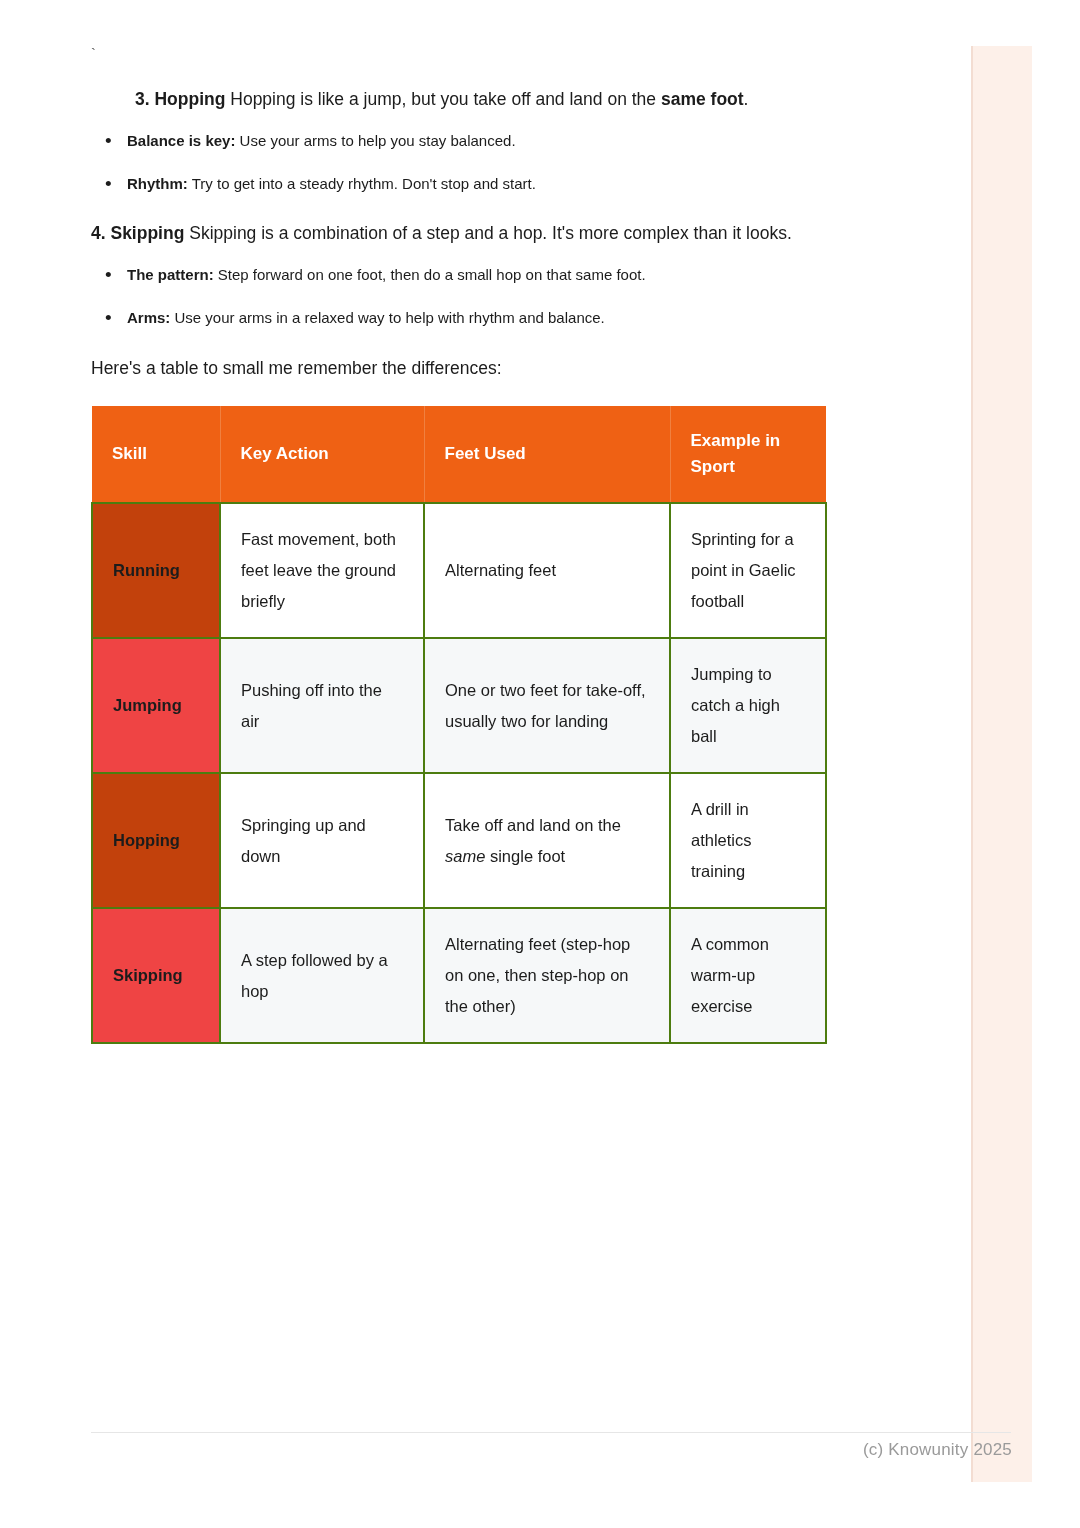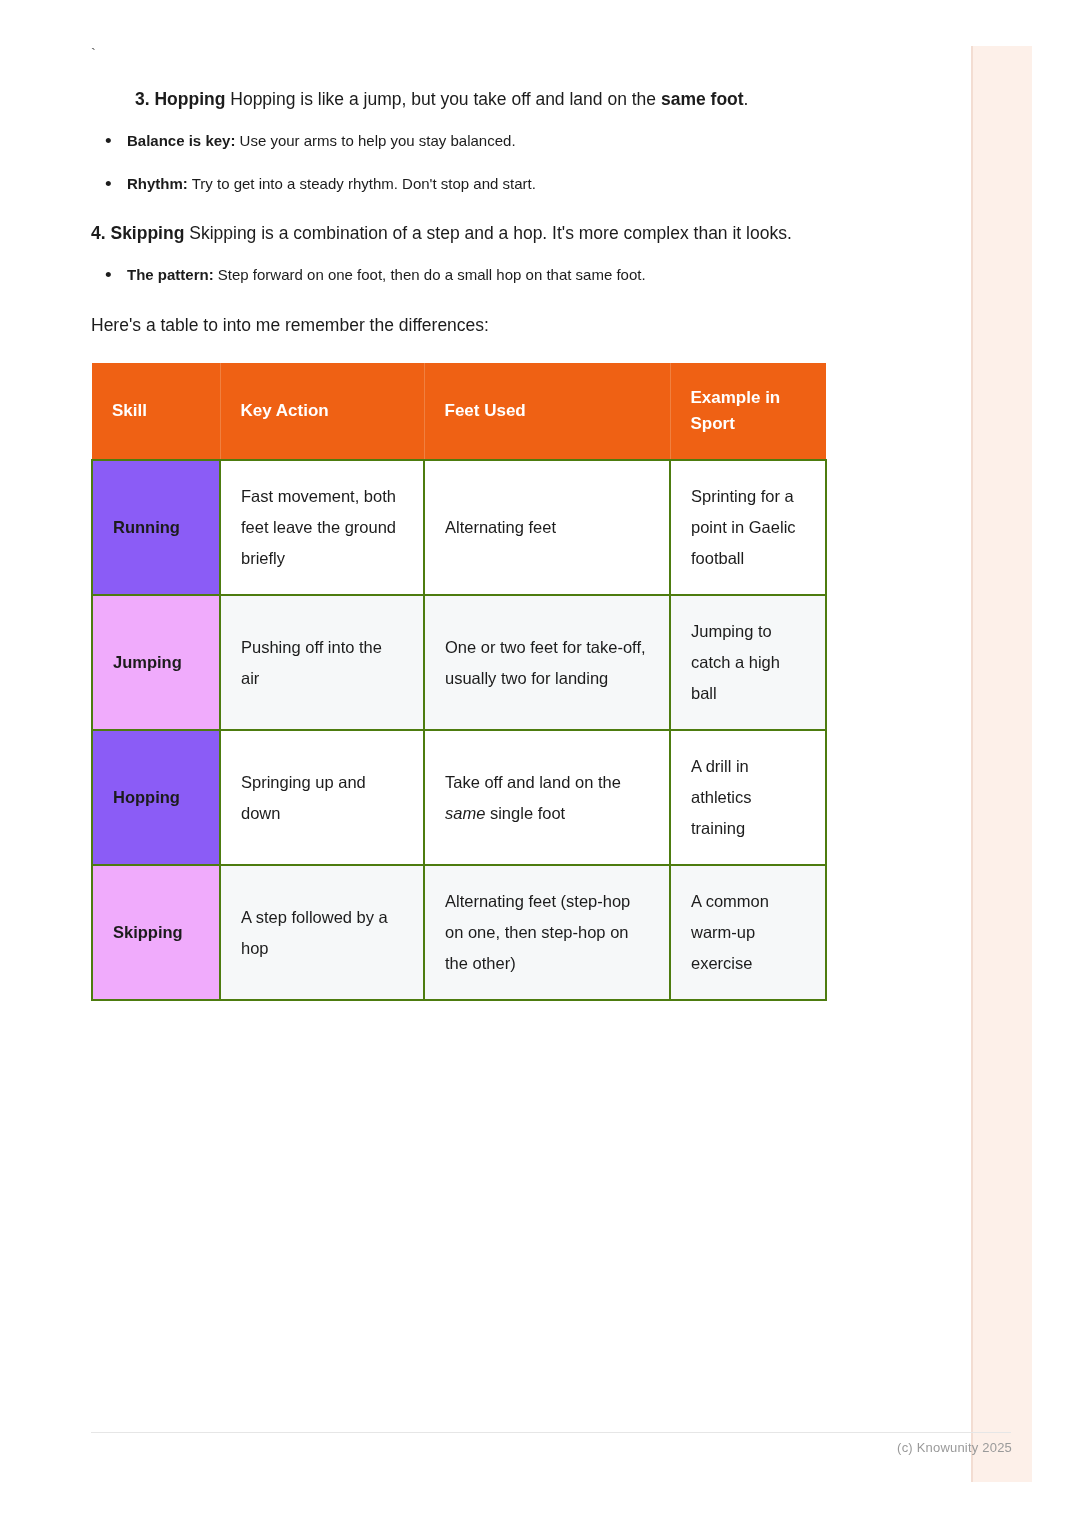"Arms: Use your arms in" li { html: none -> <li><span>Arms:</span><span> Use your arms in a relaxed way to help with rhythm and balance.</span></li> }
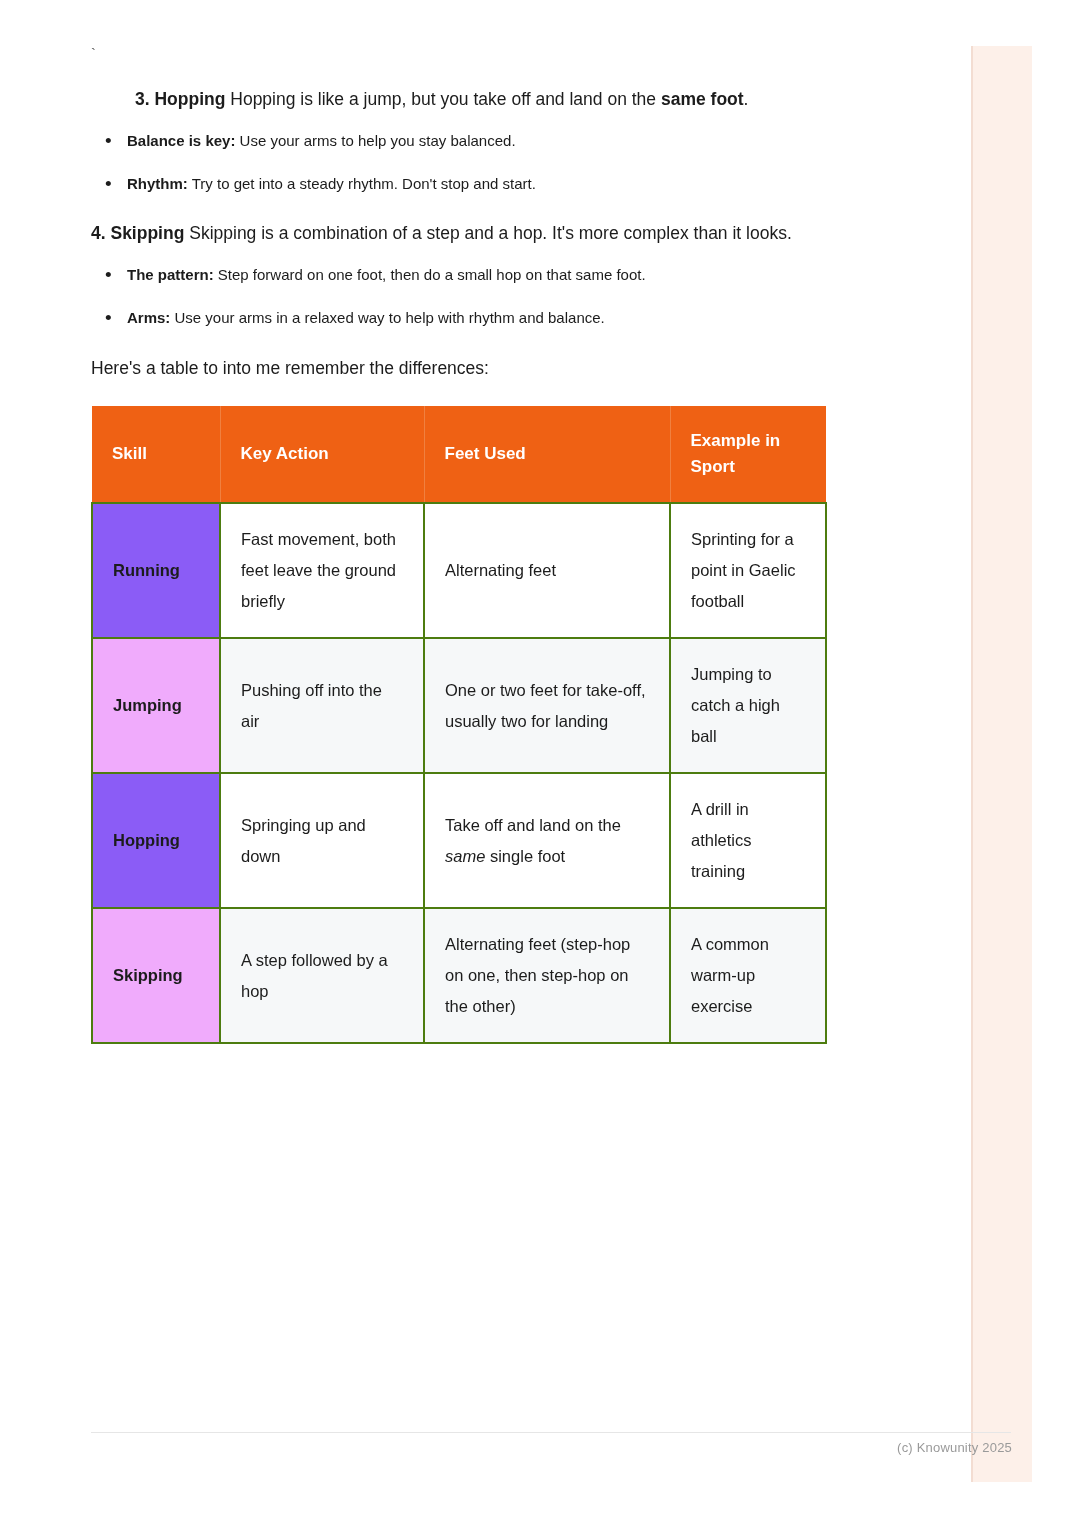"Here's a table to into" p.intro-table { text: into -> small }
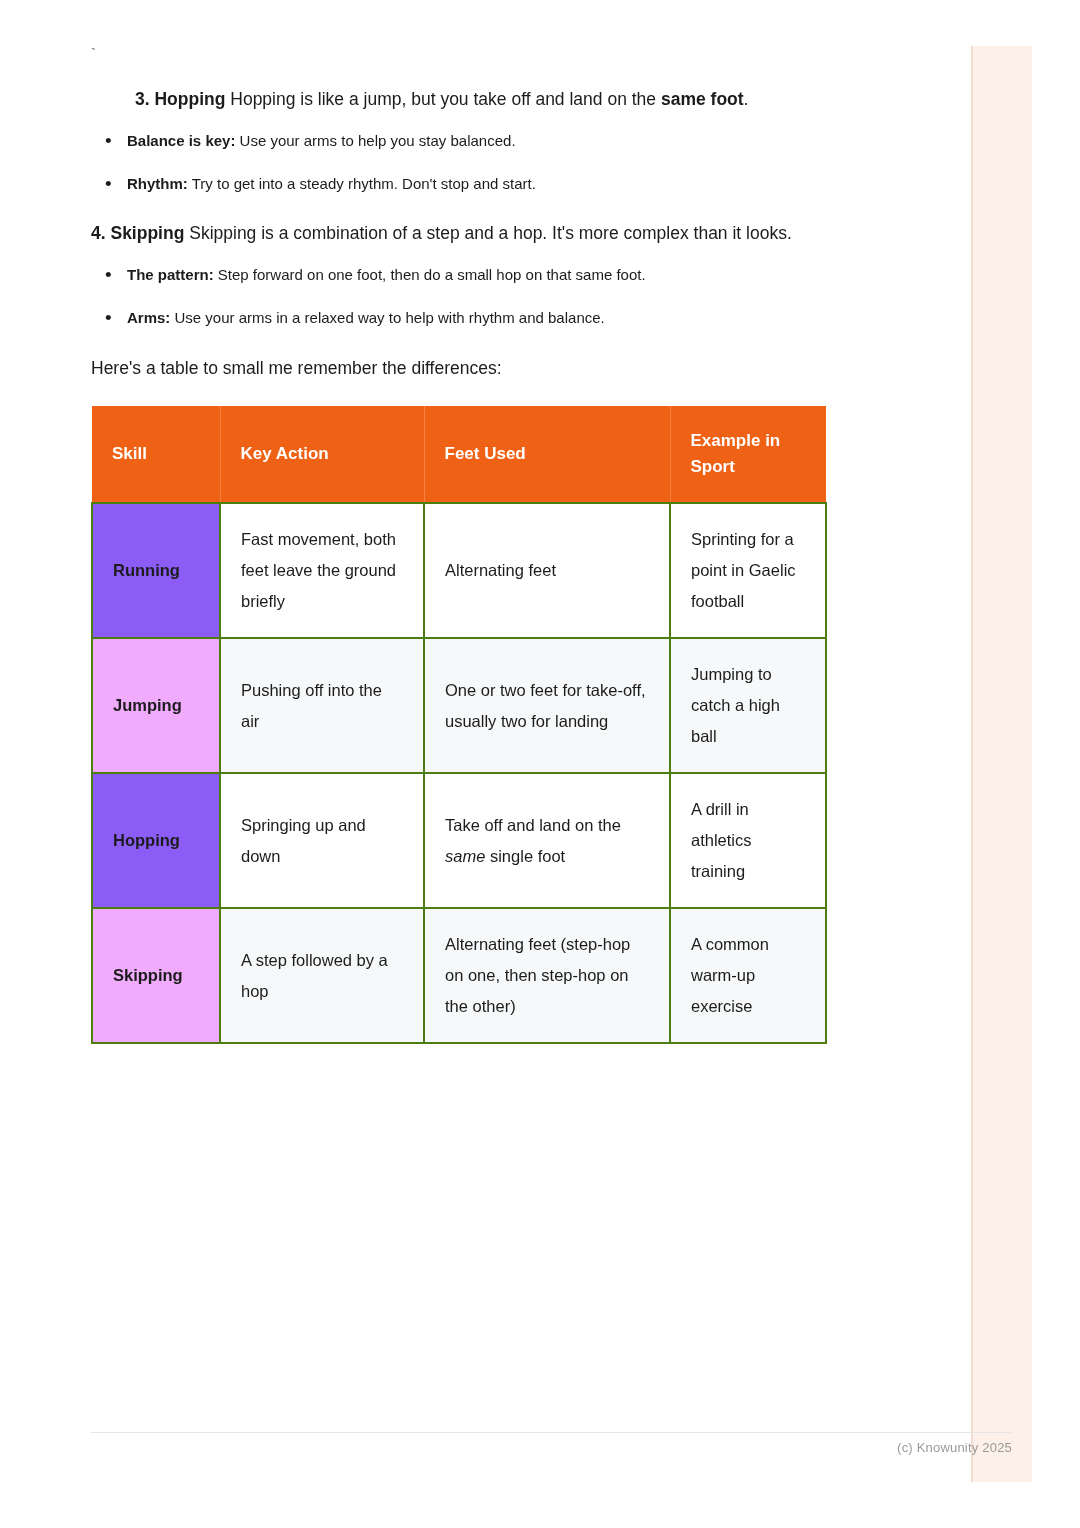"Running" table.skills tbody tr:not(.alt) td:first-child { background: #8b5cf6 -> #c2410c }
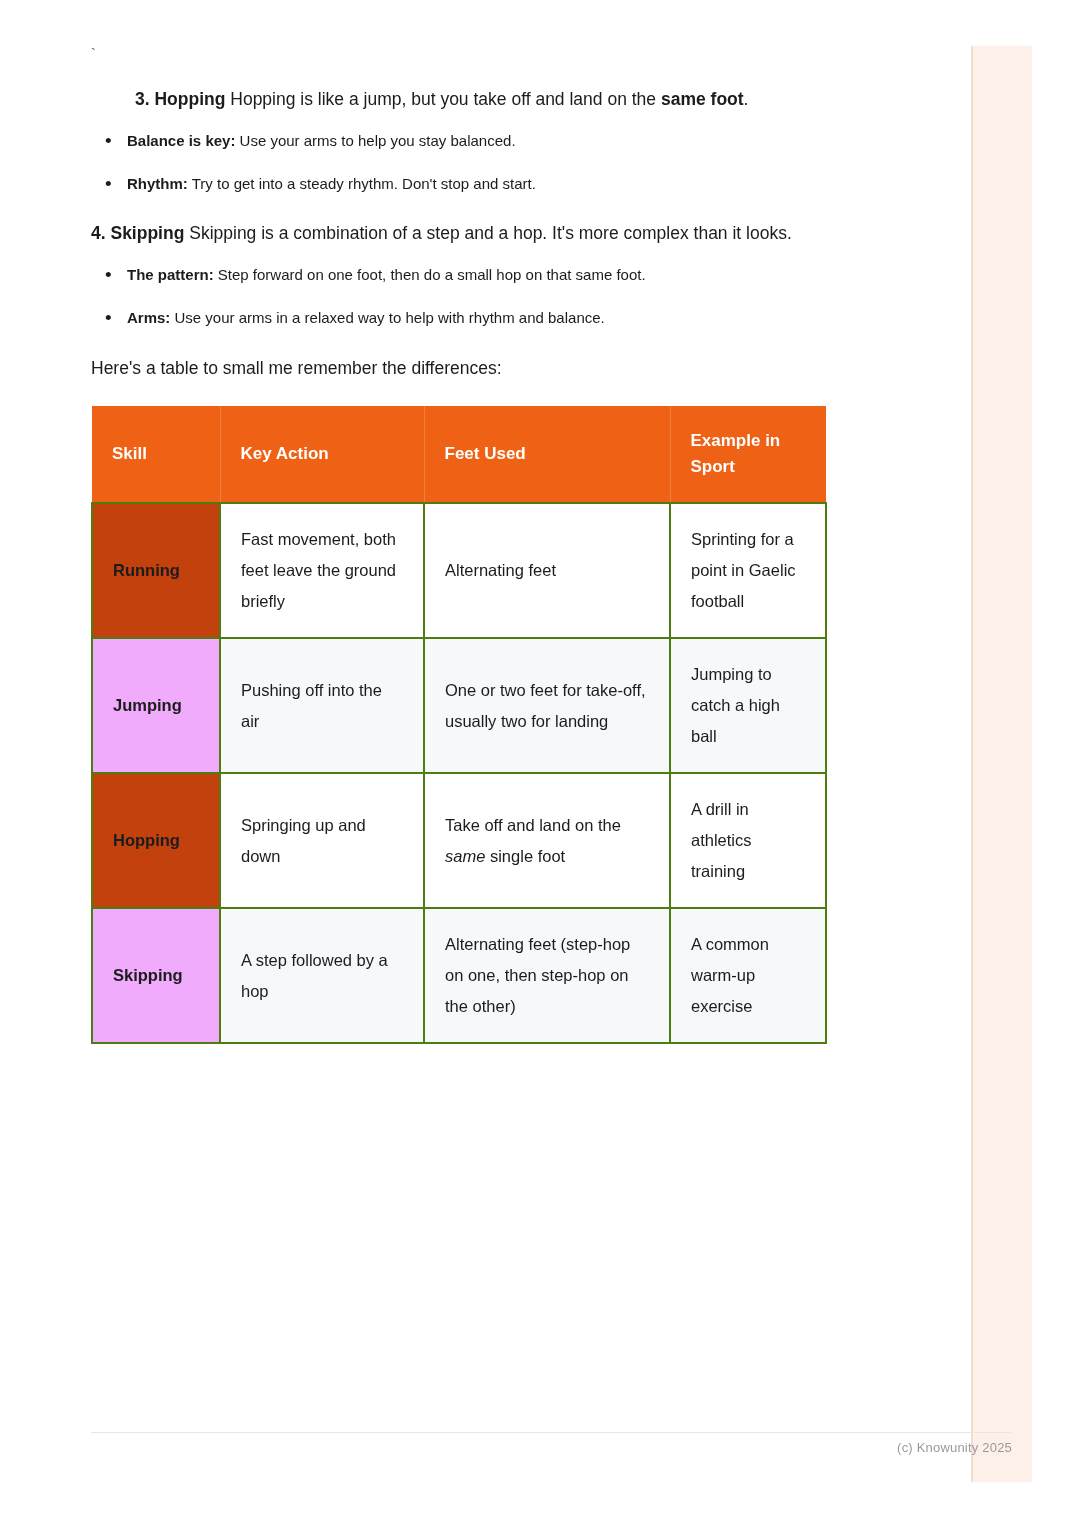"Jumping" table.skills tbody tr.alt td:first-child { background: #f0abfc -> #ef4444 }
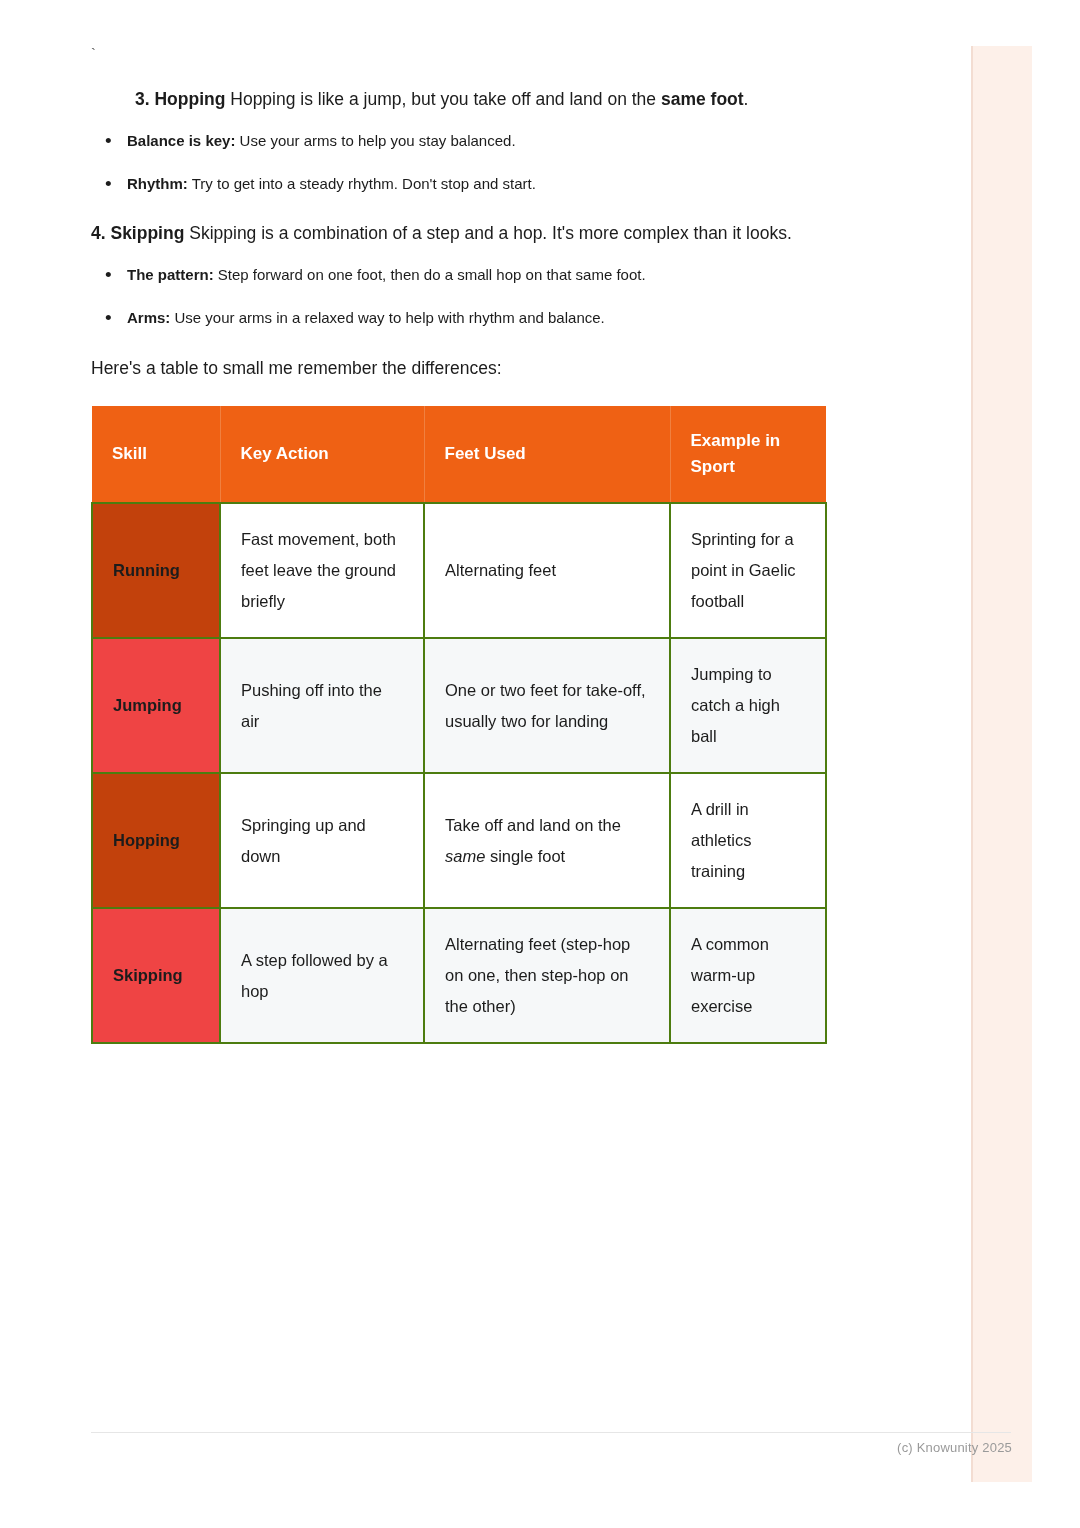"(c) Knowunity 2025" .footer-text { font-size: 13px -> 17px }
